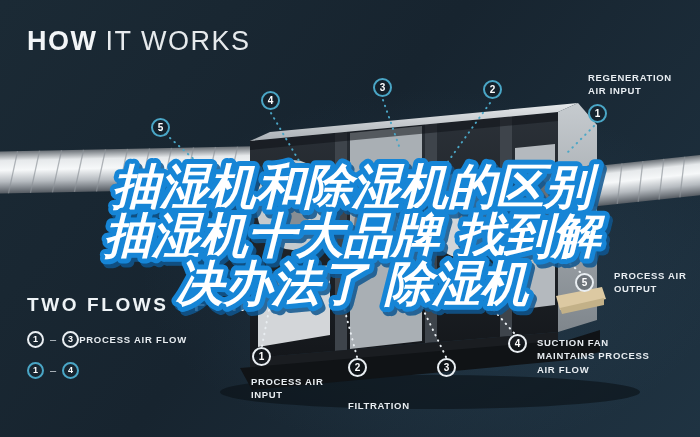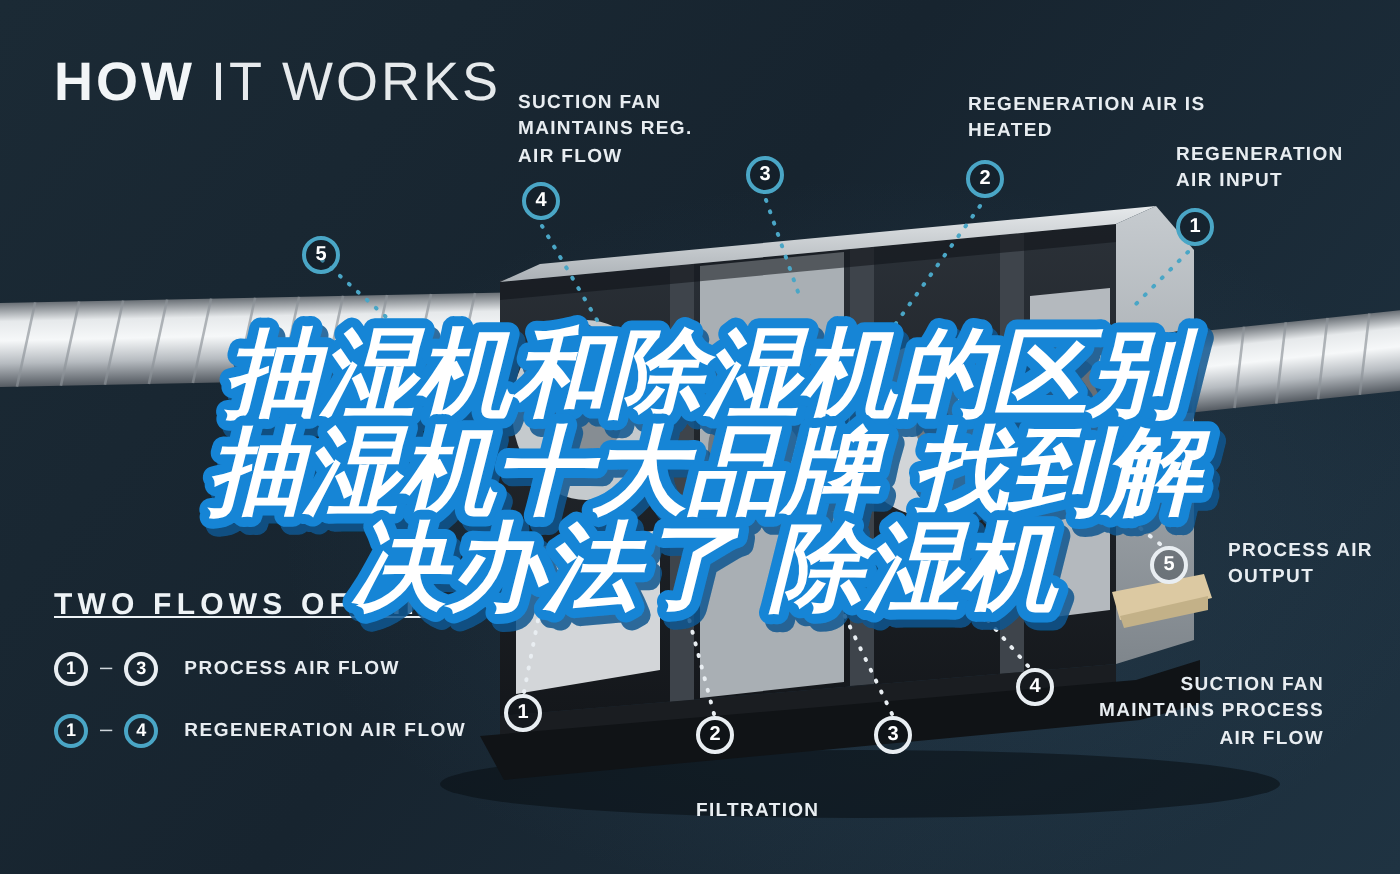"SUCTION FAN MAINTAINS REG. AIR" div.co-label { html: <div>SUCTION FAN MAINTAINS REG. AIR FLOW</div> -> none }
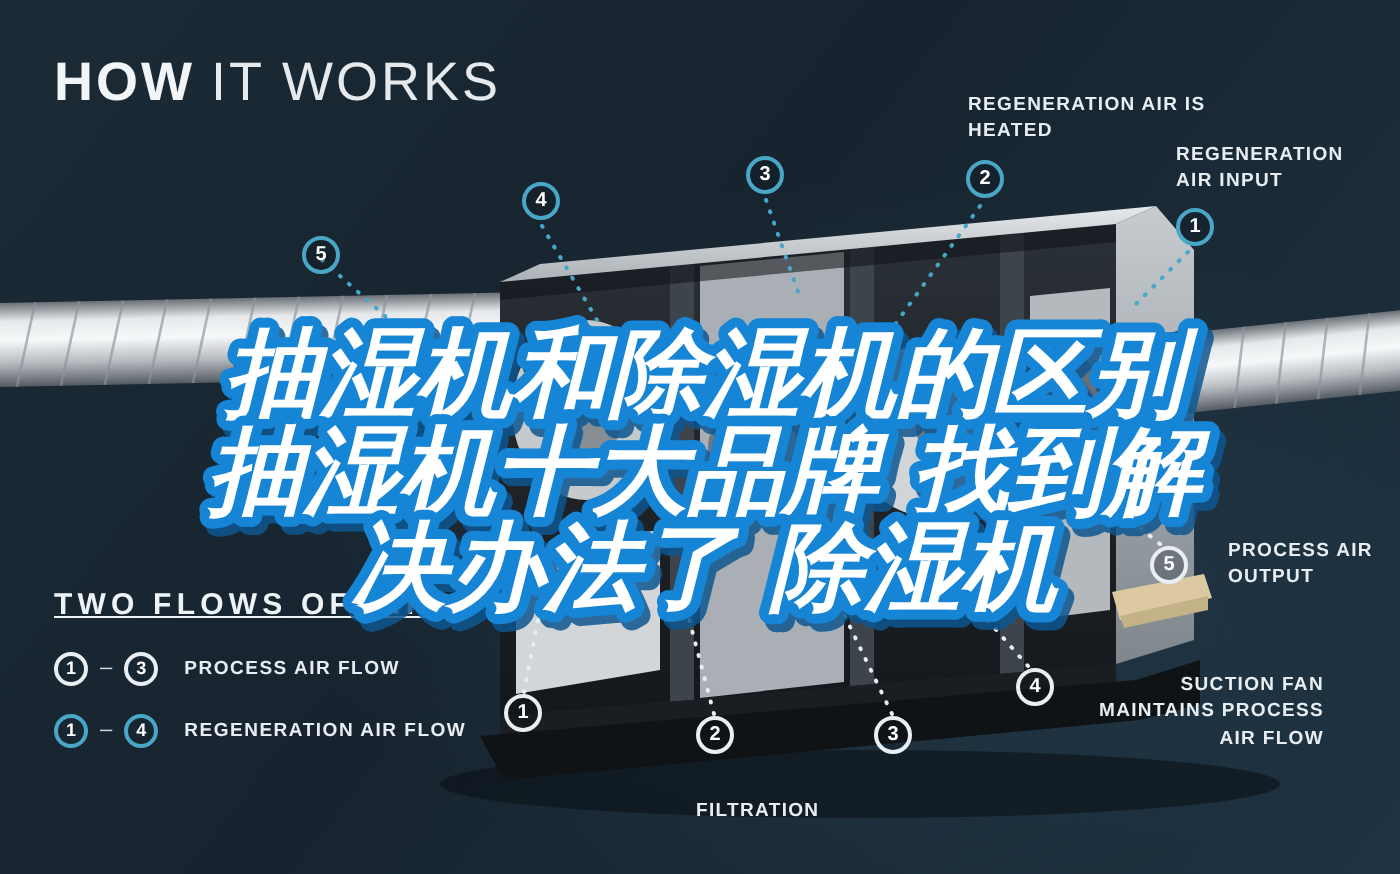"REGENERATION AIR IS HEATED" div.co-label { html: <div>REGENERATION AIR IS HEATED</div> -> none }
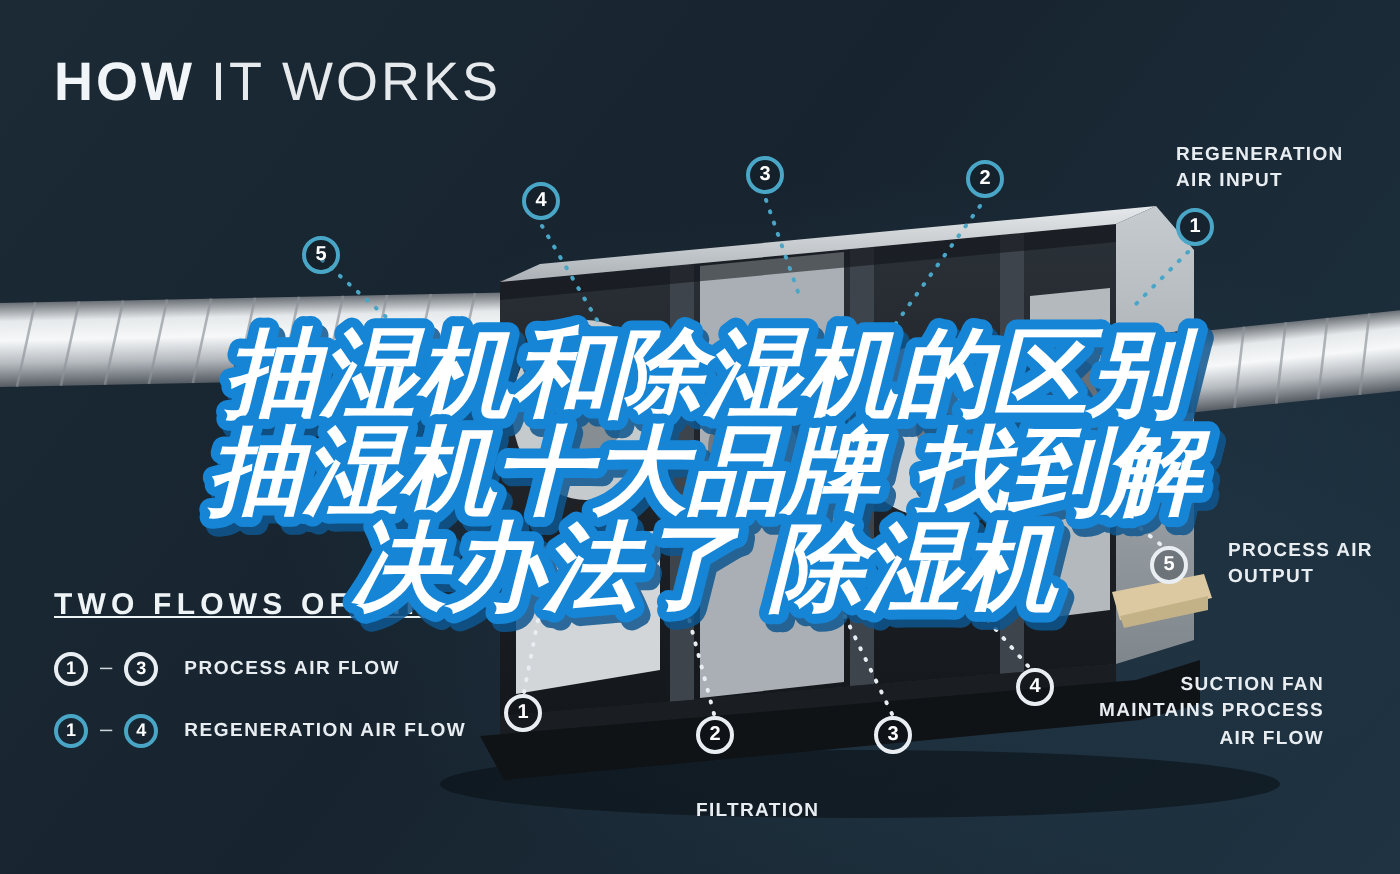"TWO FLOWS OF AIR" .legend-heading { font-size: 15px -> 19px; text-decoration: underline -> none }
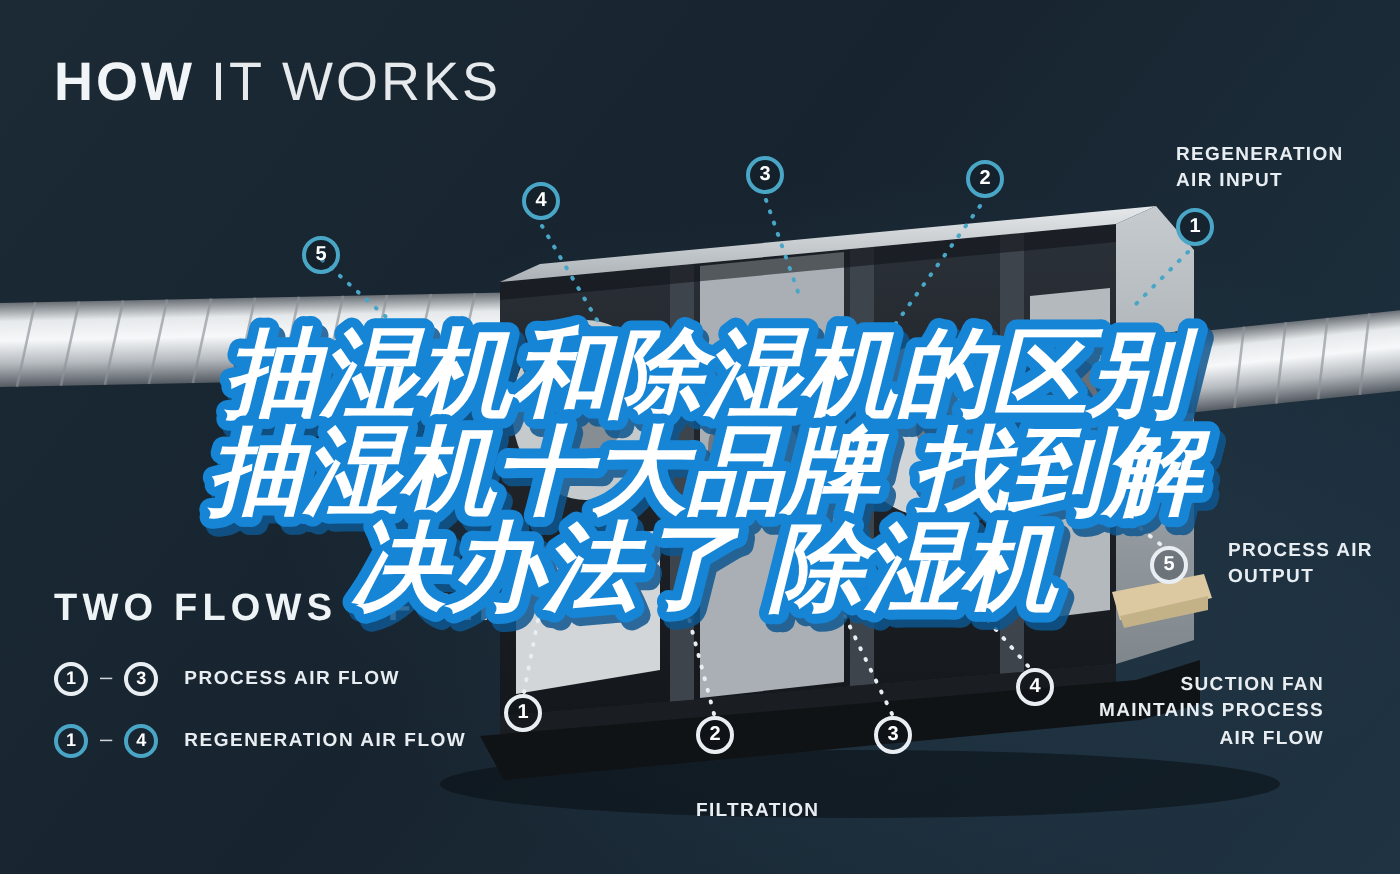"PROCESS AIR FLOW" .lg-label { margin-left: 13px -> 0 }
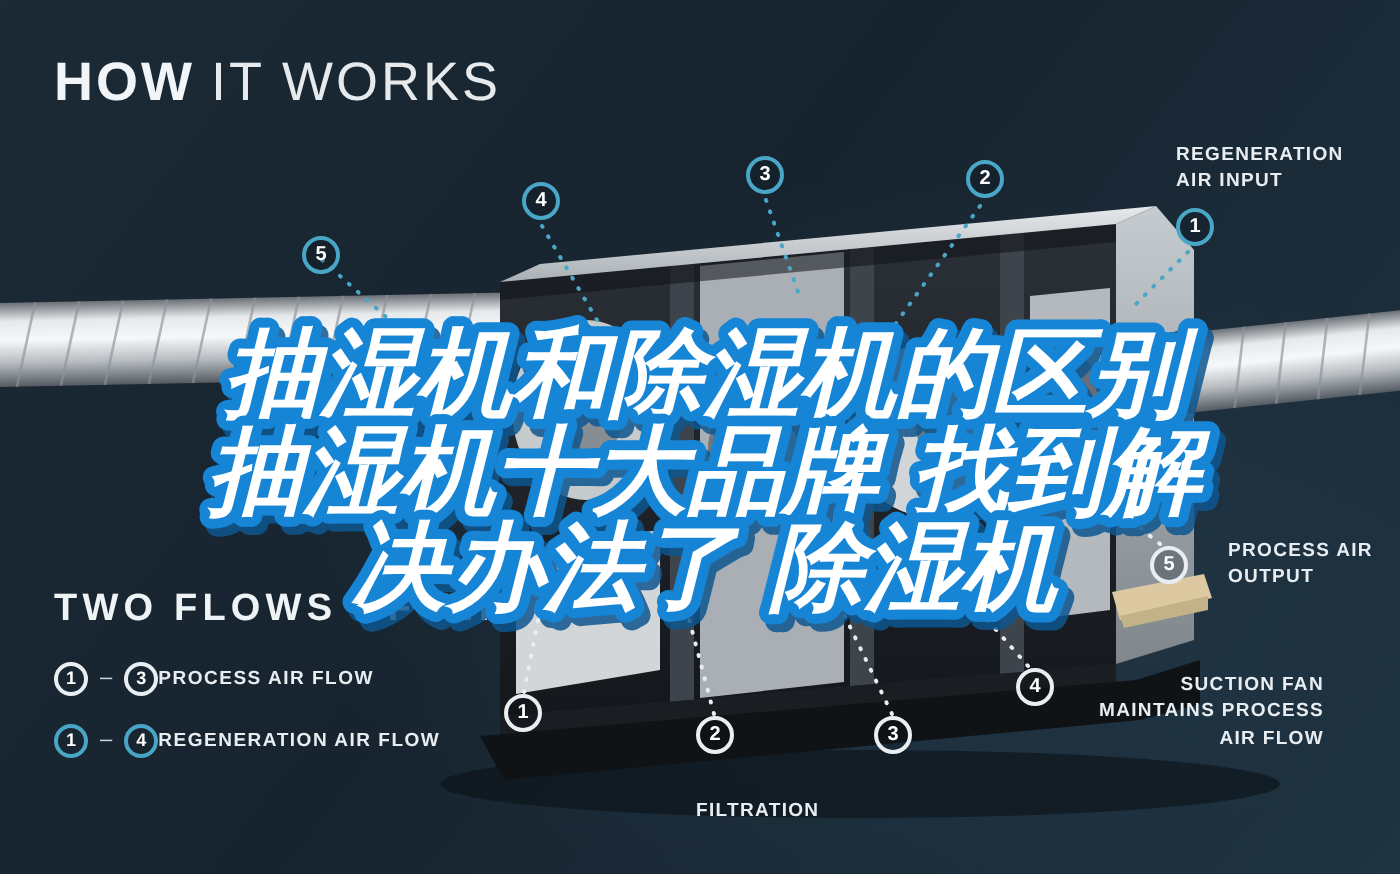"SUCTION FAN MAINTAINS PROCESS AIR" .lbl-p4 { text-align: right -> none }
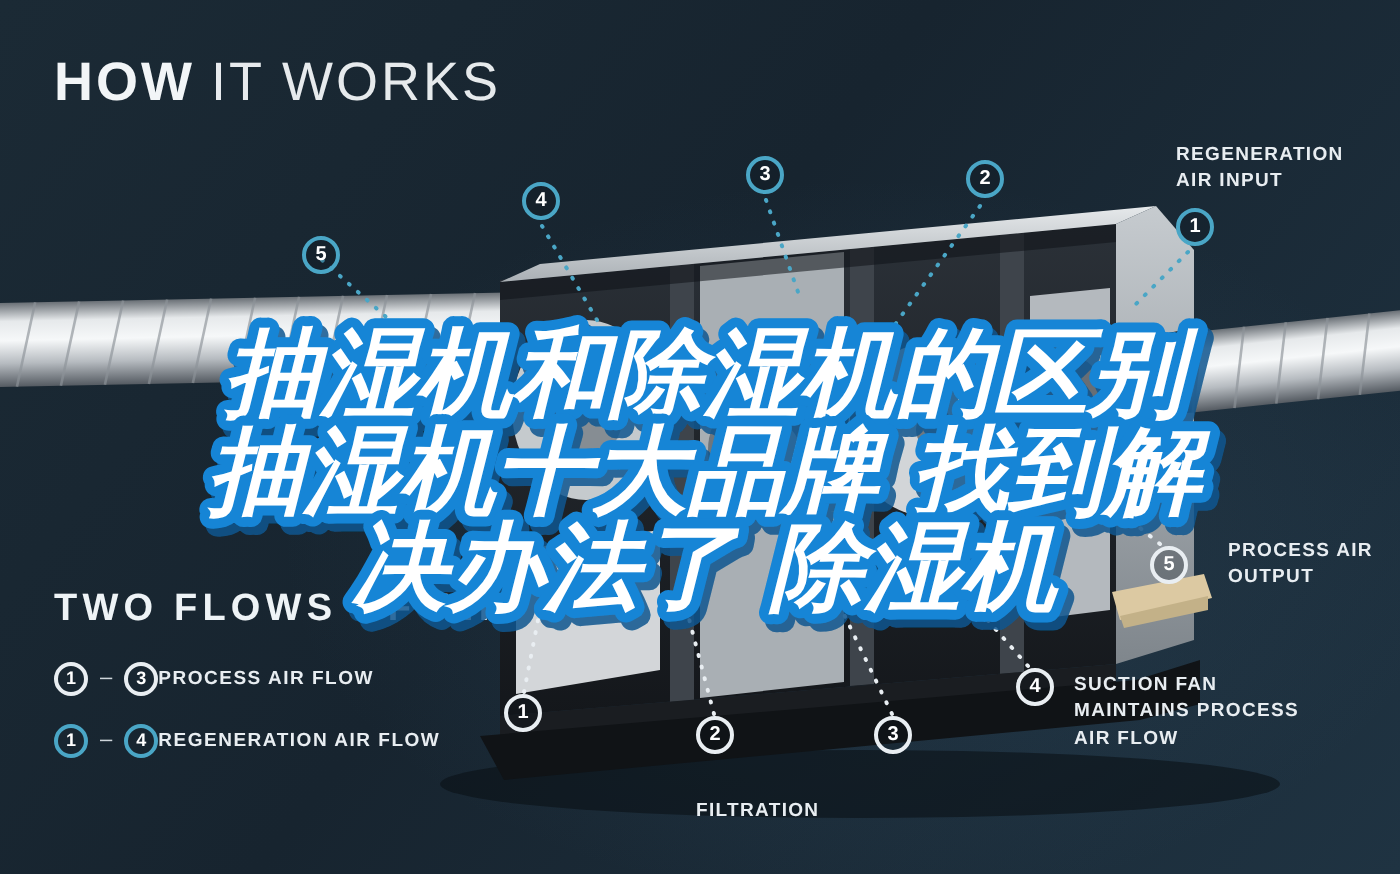"REGENERATION AIR FLOW" span.lg-label { html: <span>REGENERATION AIR FLOW</span> -> none }
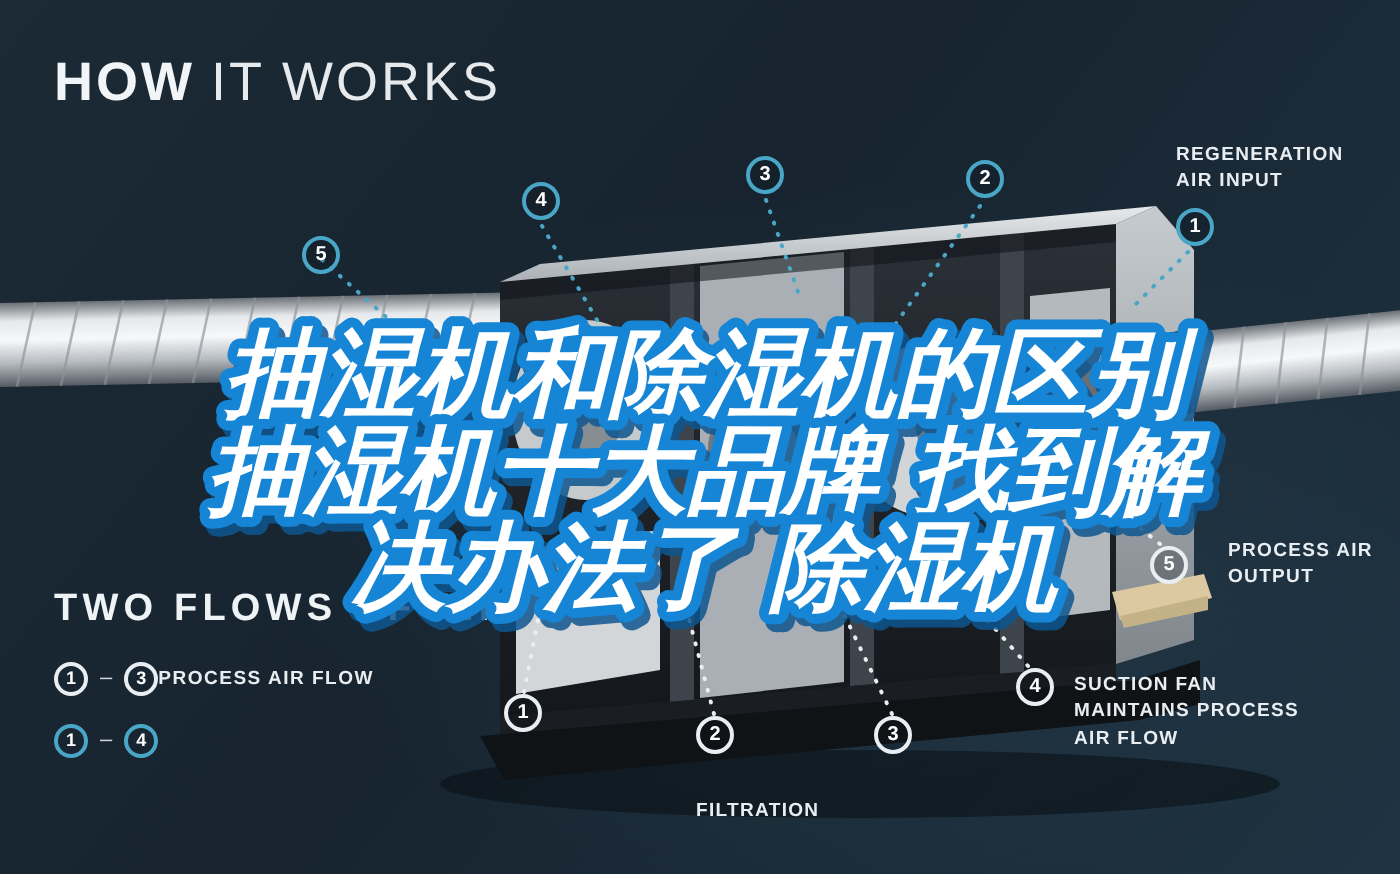"PROCESS AIR INPUT" div.co-label { html: none -> <div>PROCESS AIR INPUT</div> }
